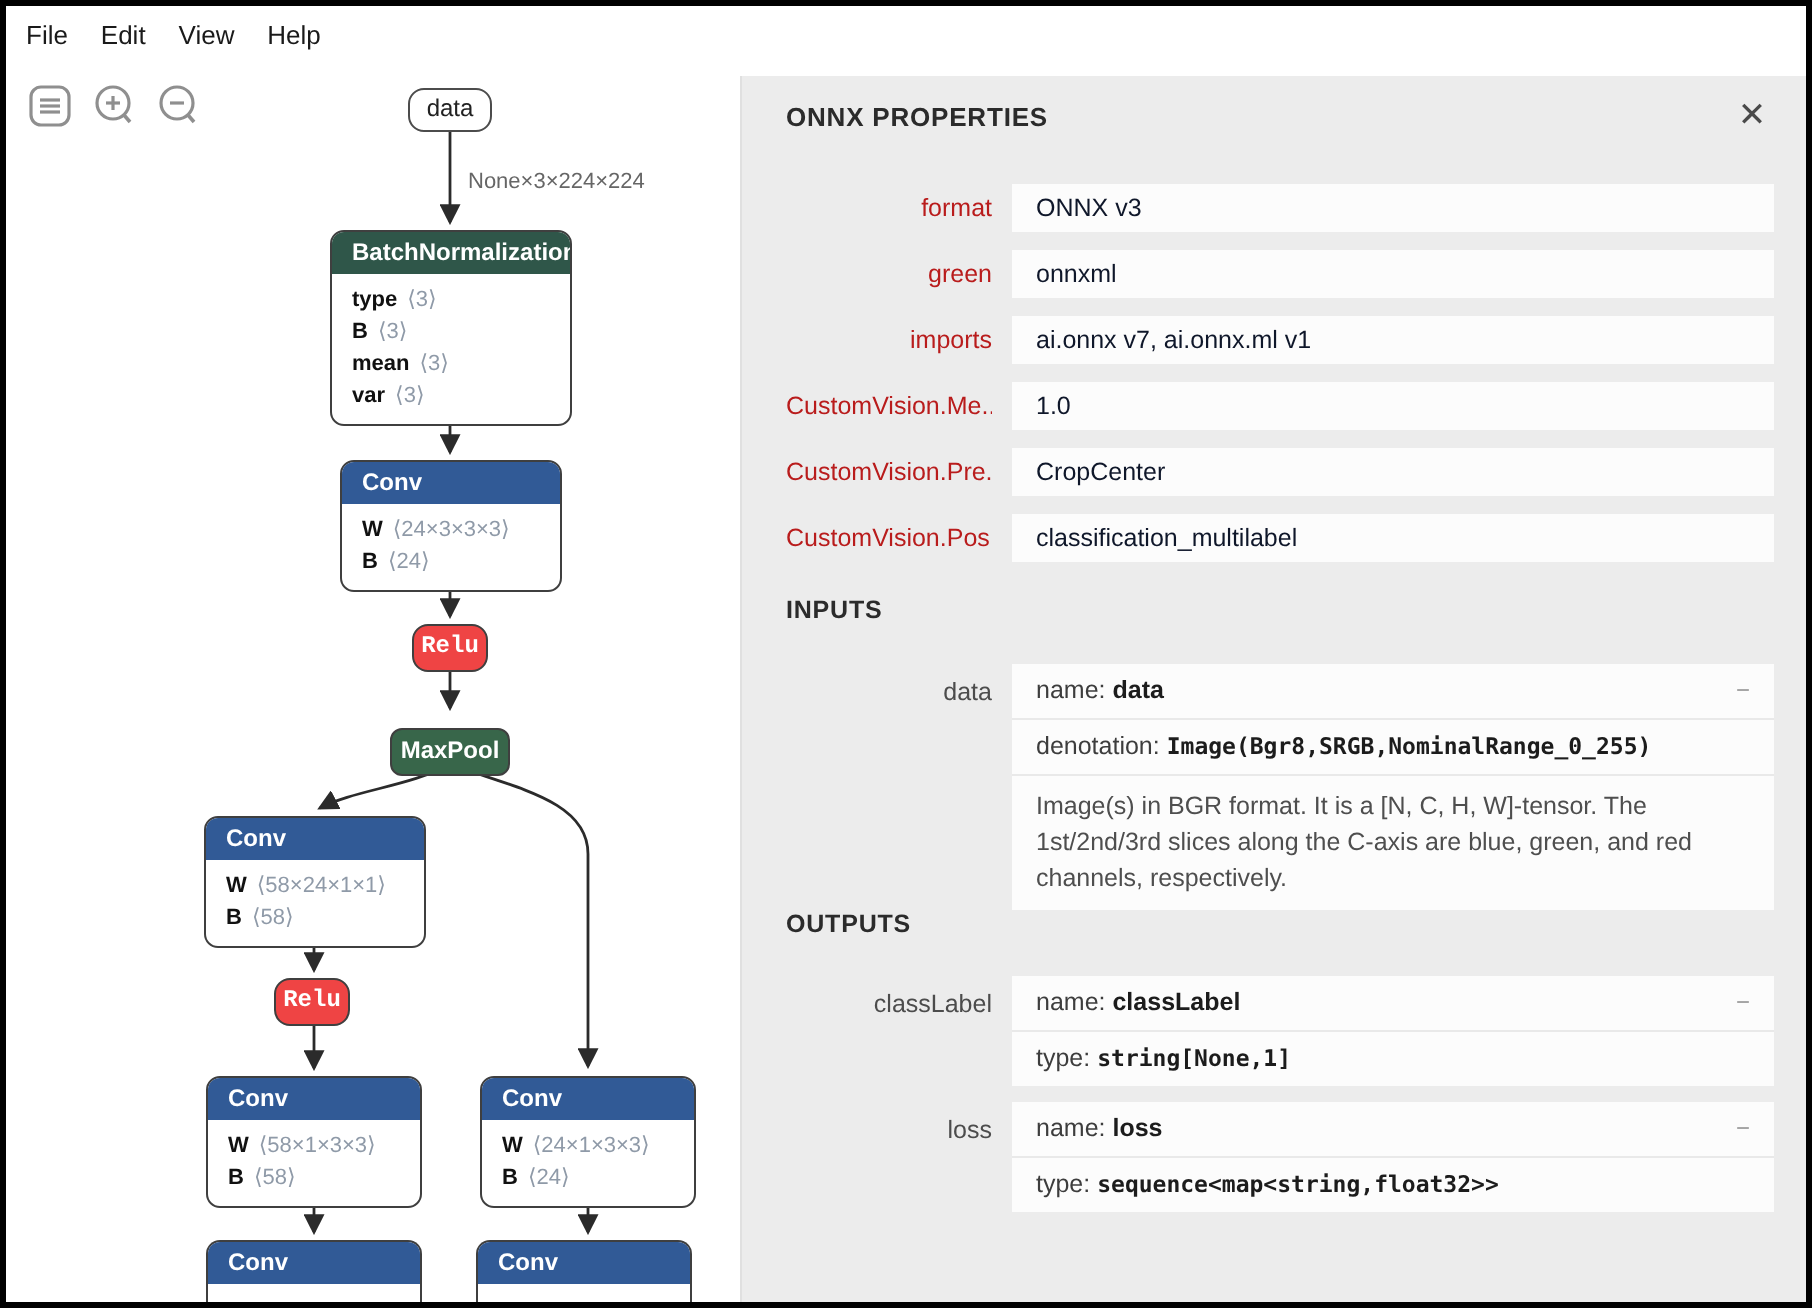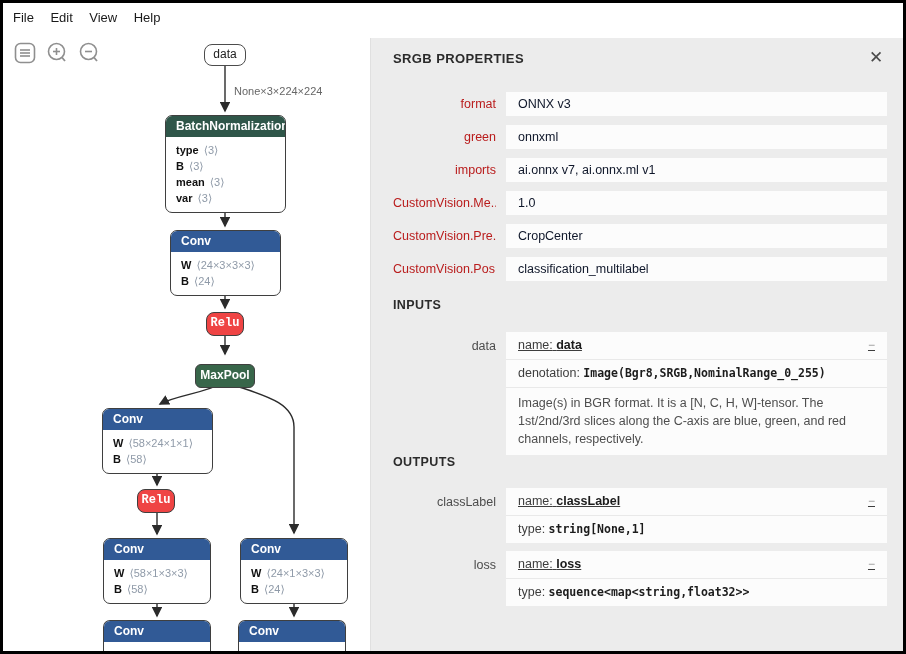"SRGB PROPERTIES" div.panel-title { text: SRGB -> ONNX }
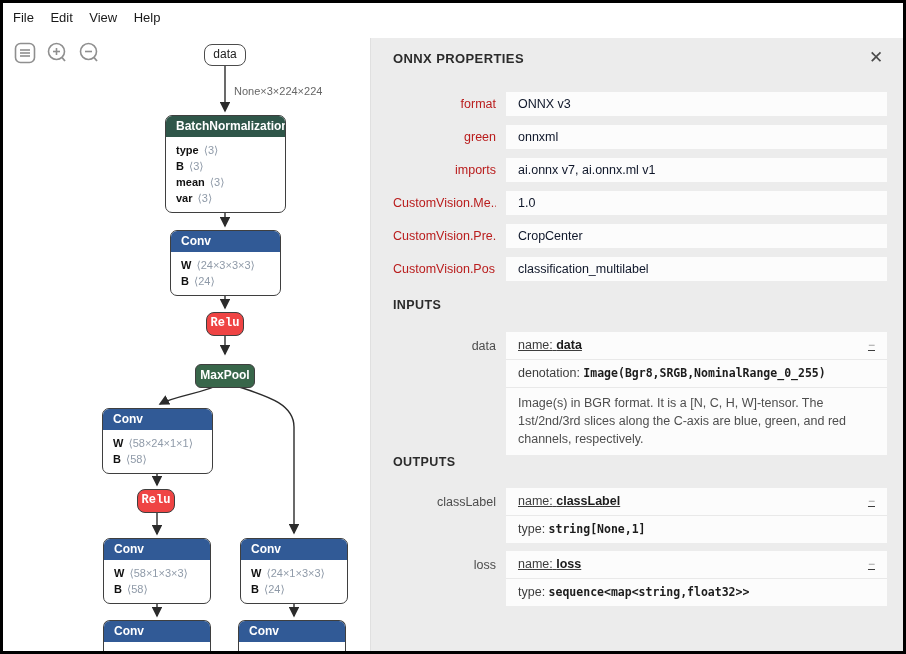"name: data" .io-name-line { text-decoration: underline -> none }
